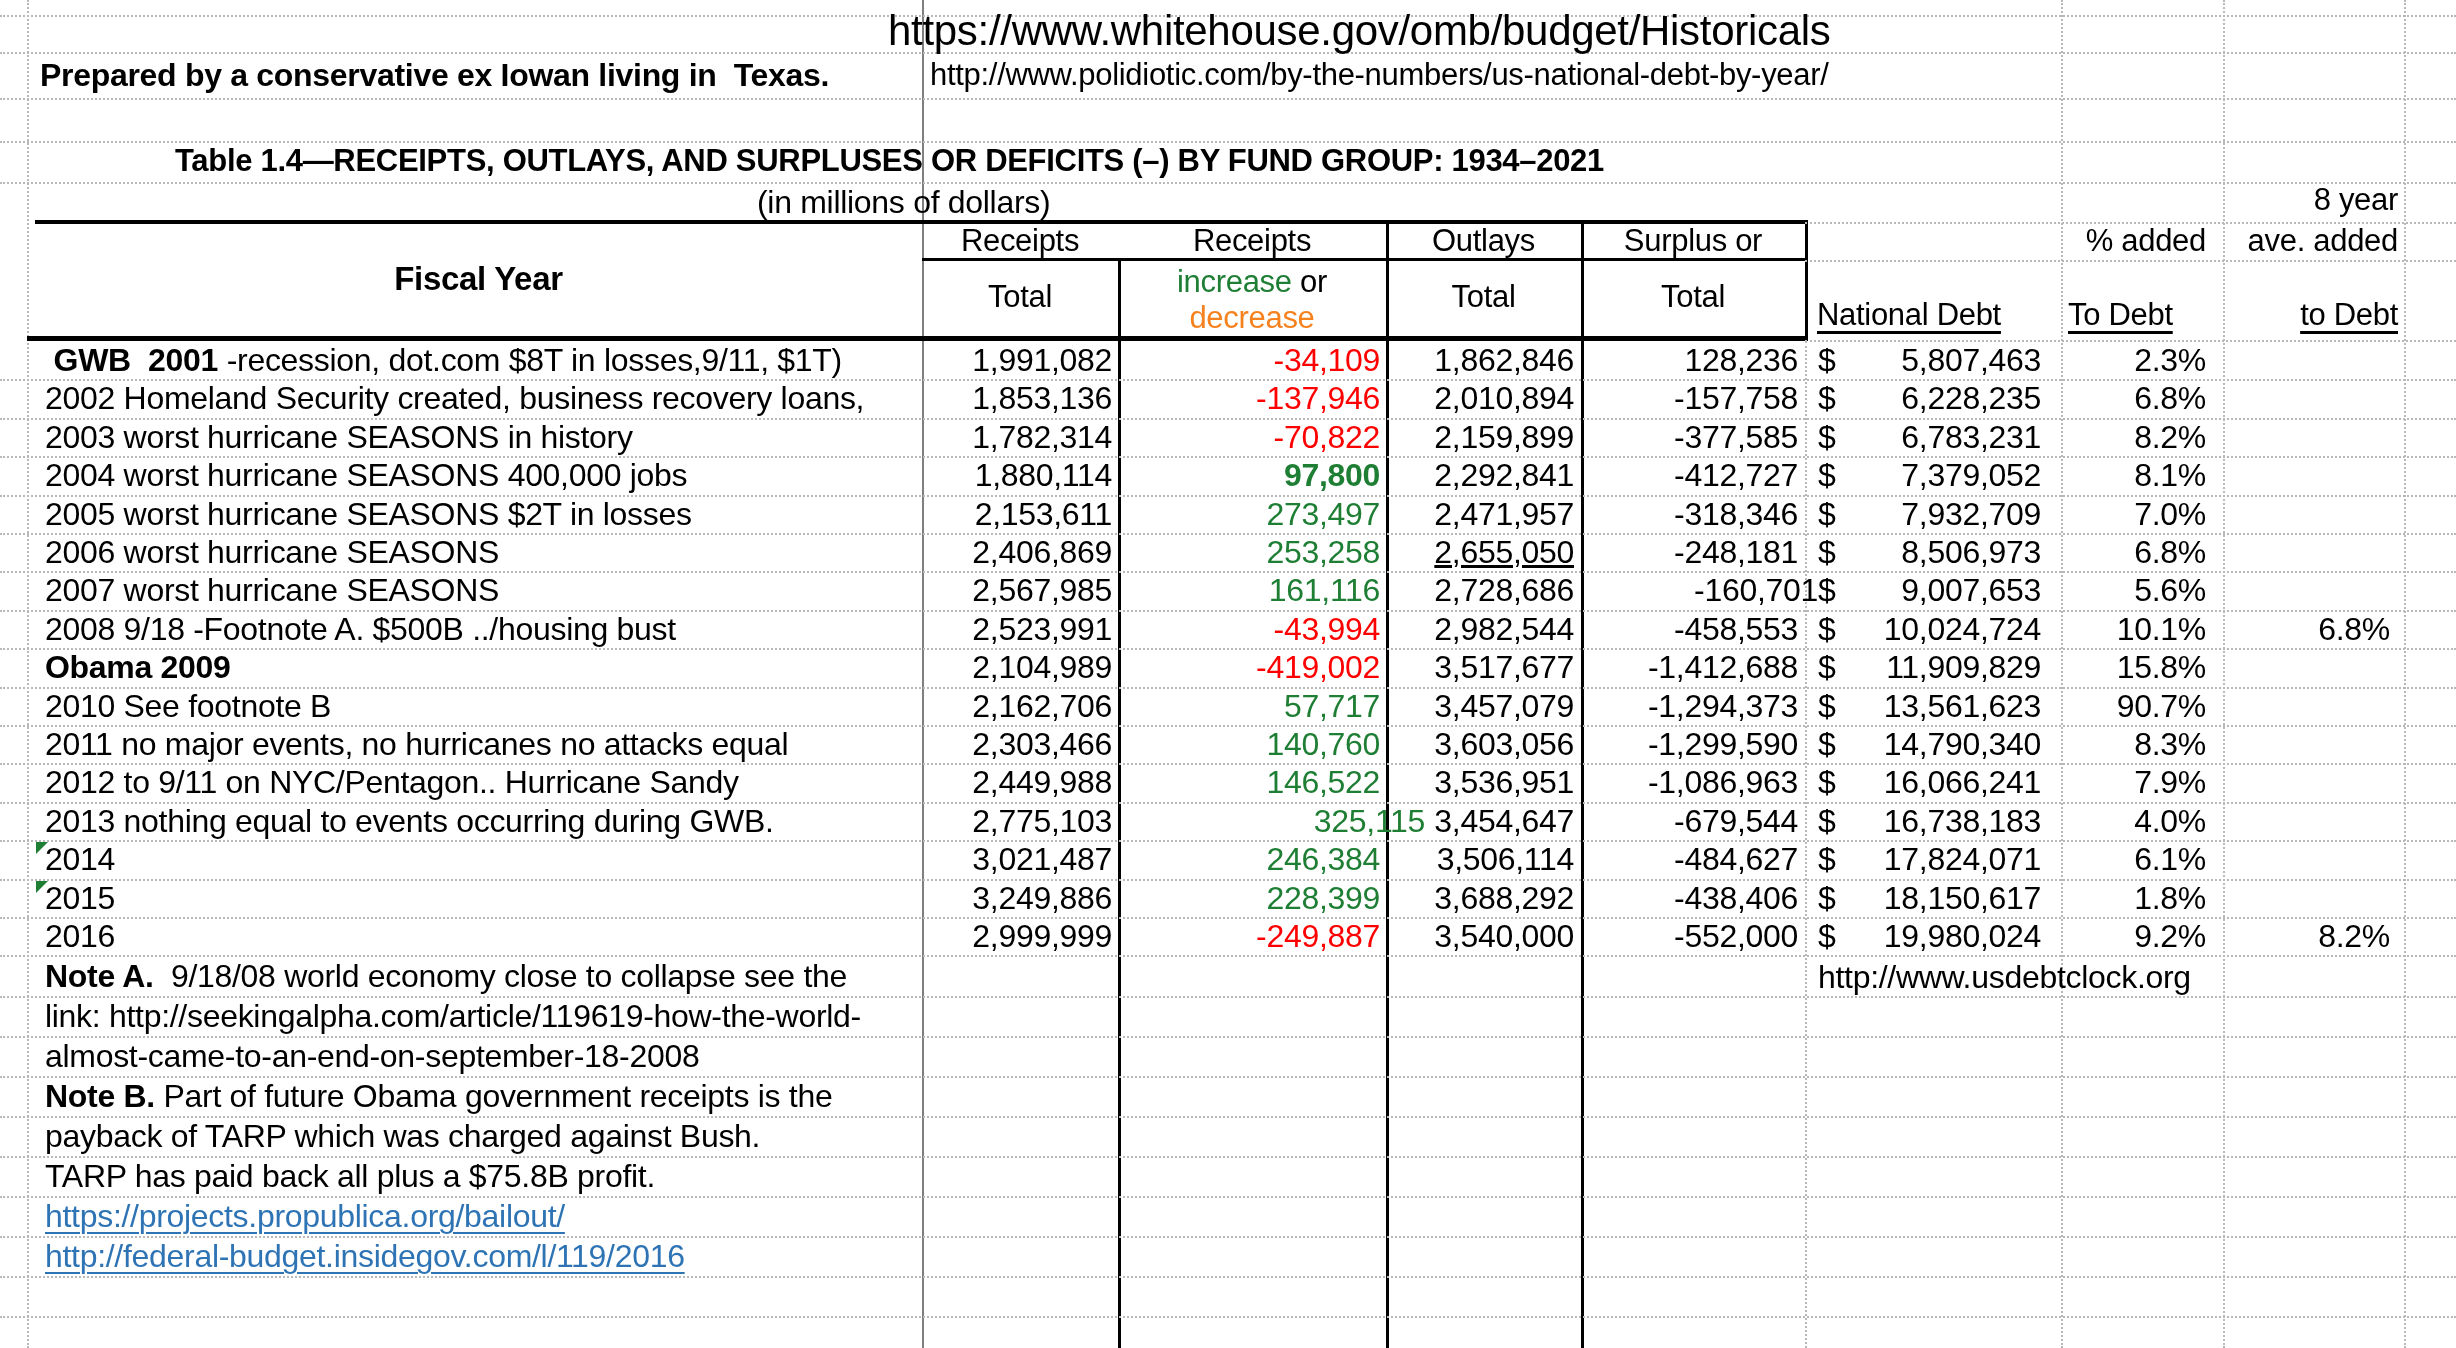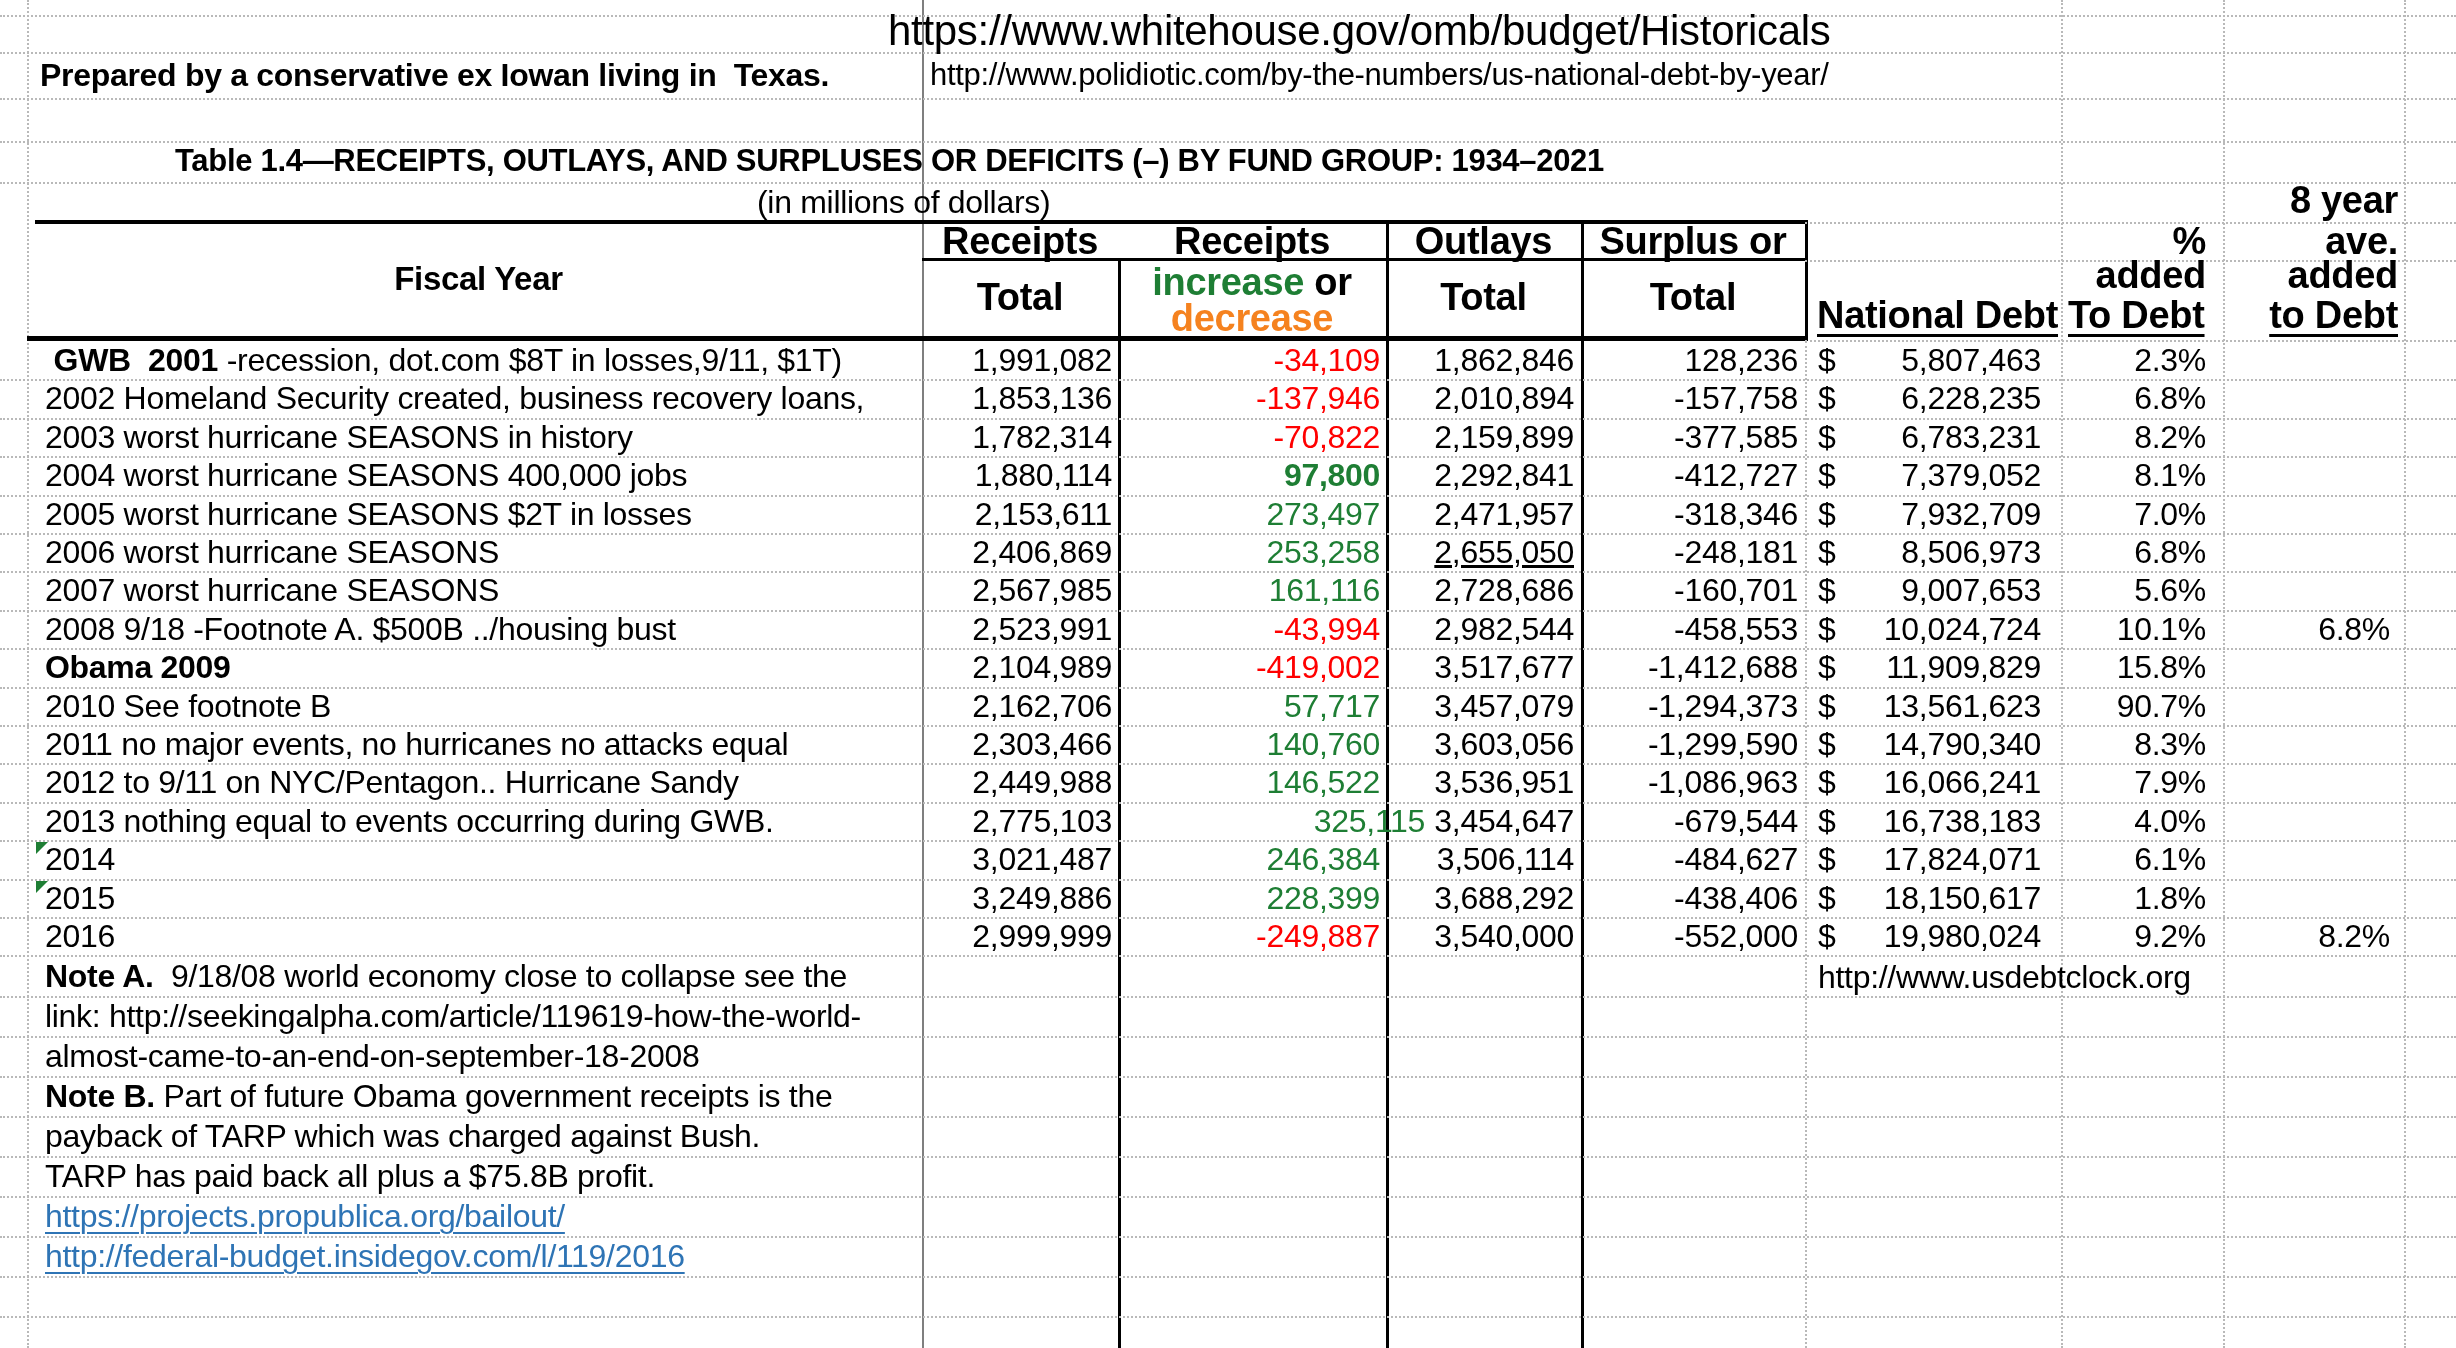"8 year" .hcell { font-size: 38px -> 31px; font-weight: bold -> normal }
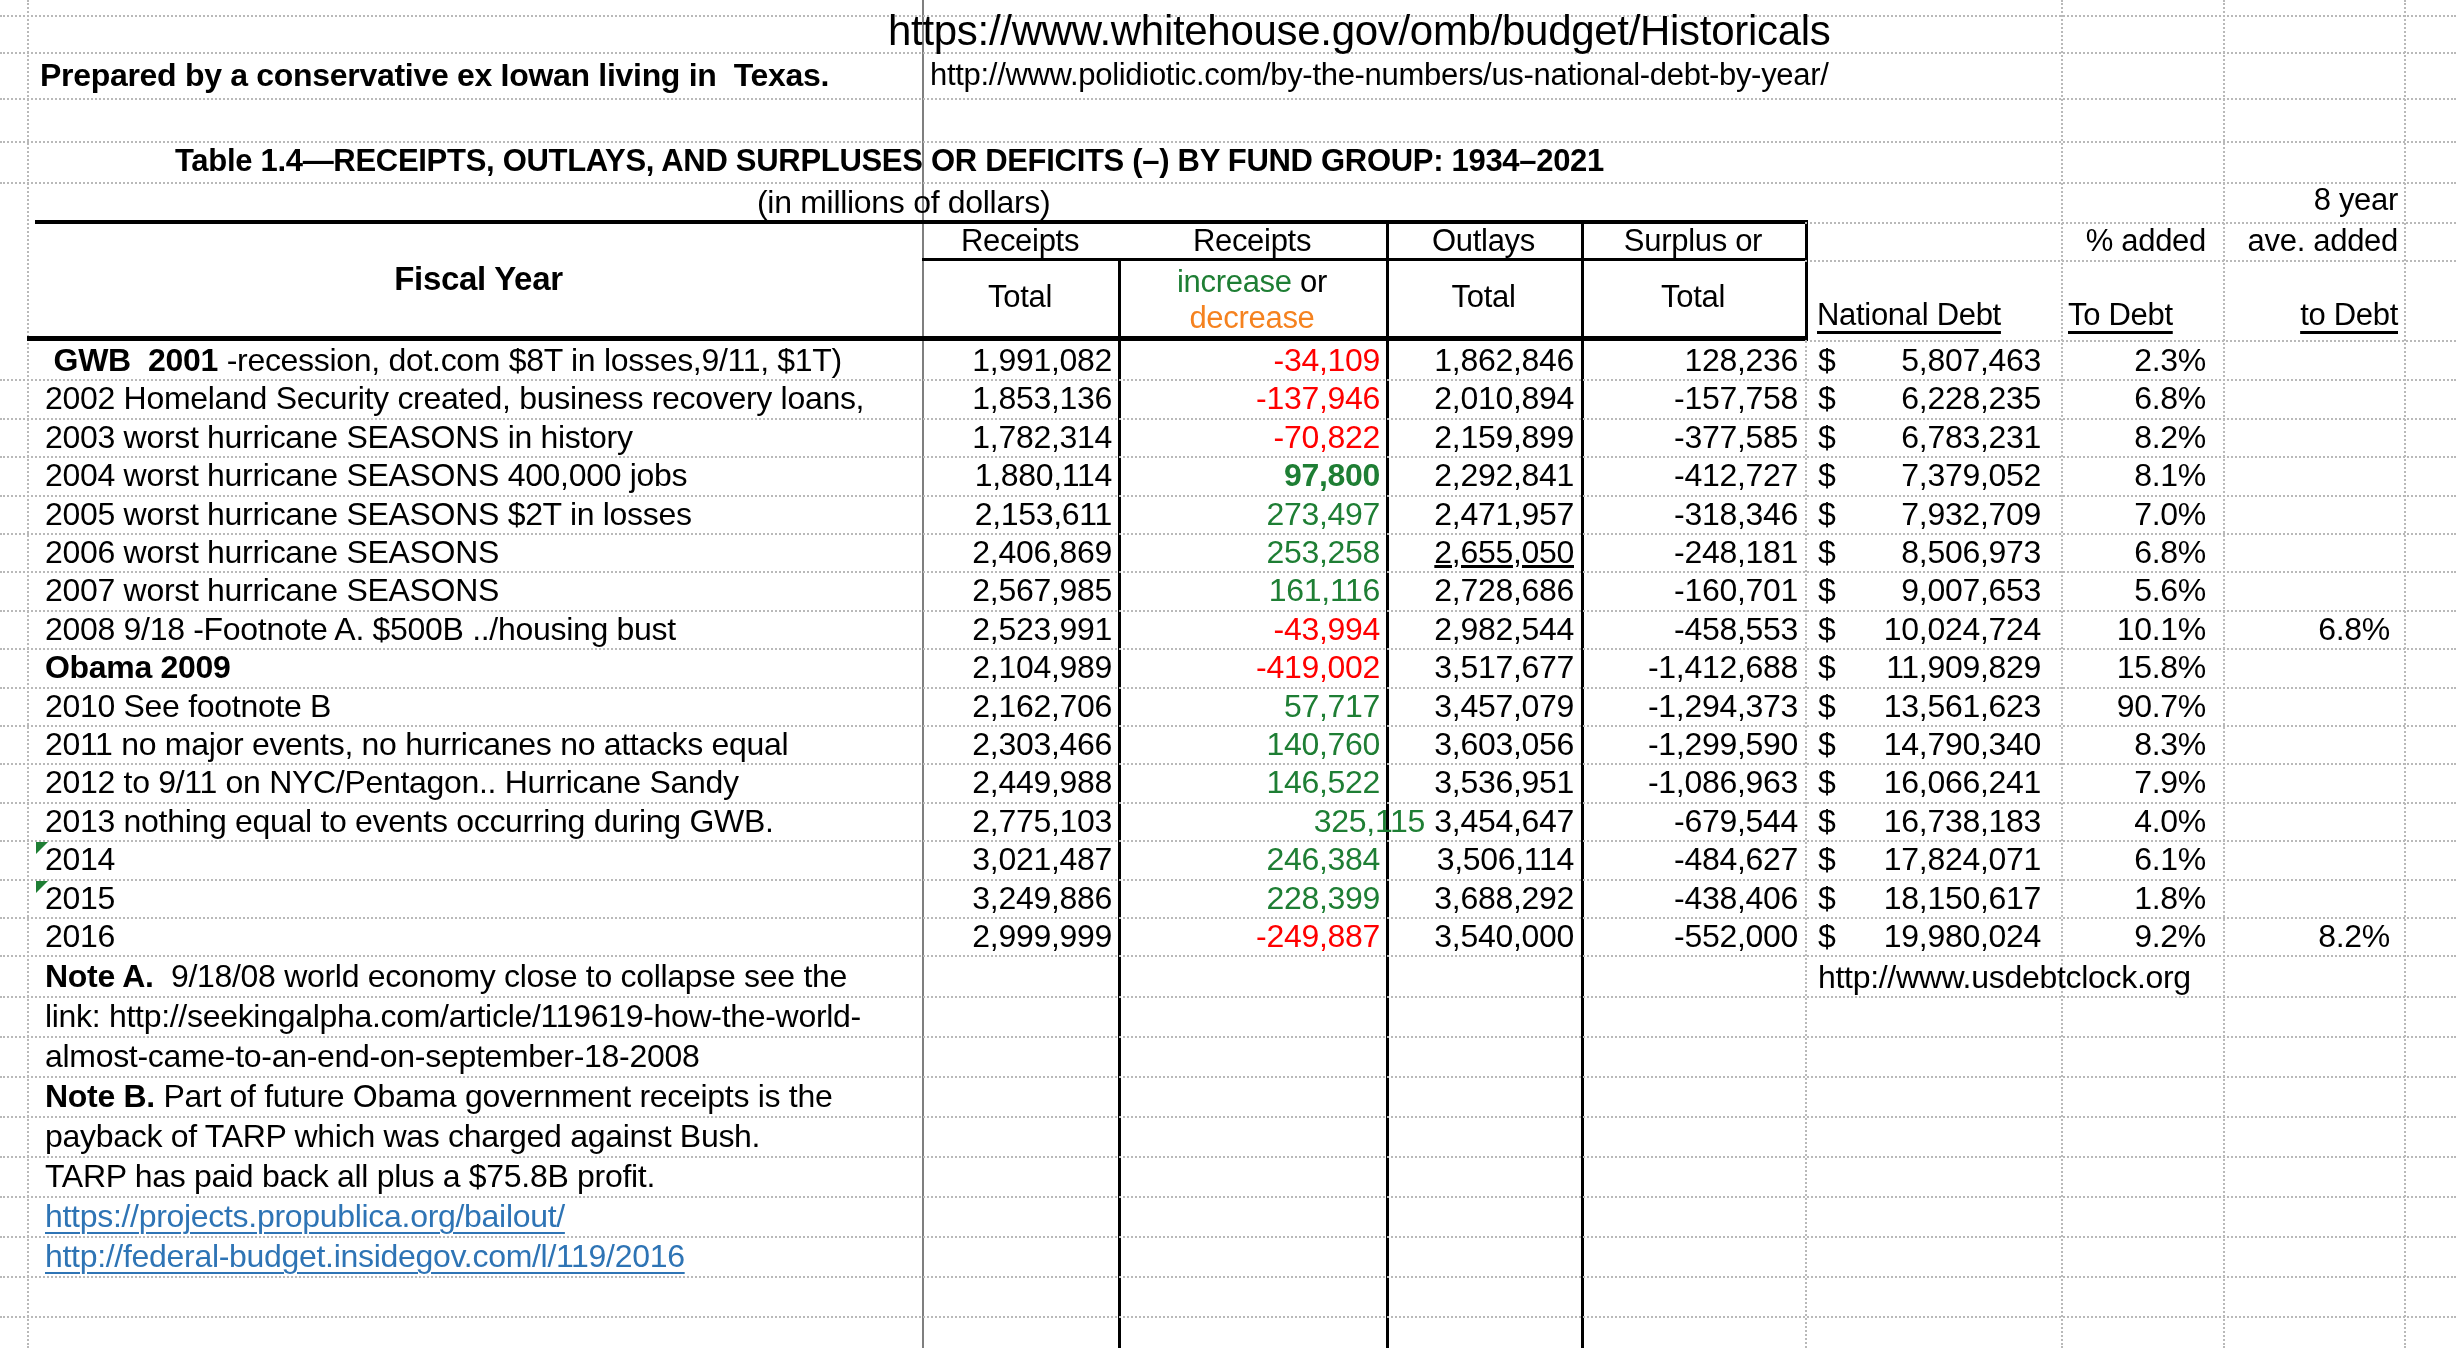"-160,701" div.cell { padding-left: none -> 20px }
